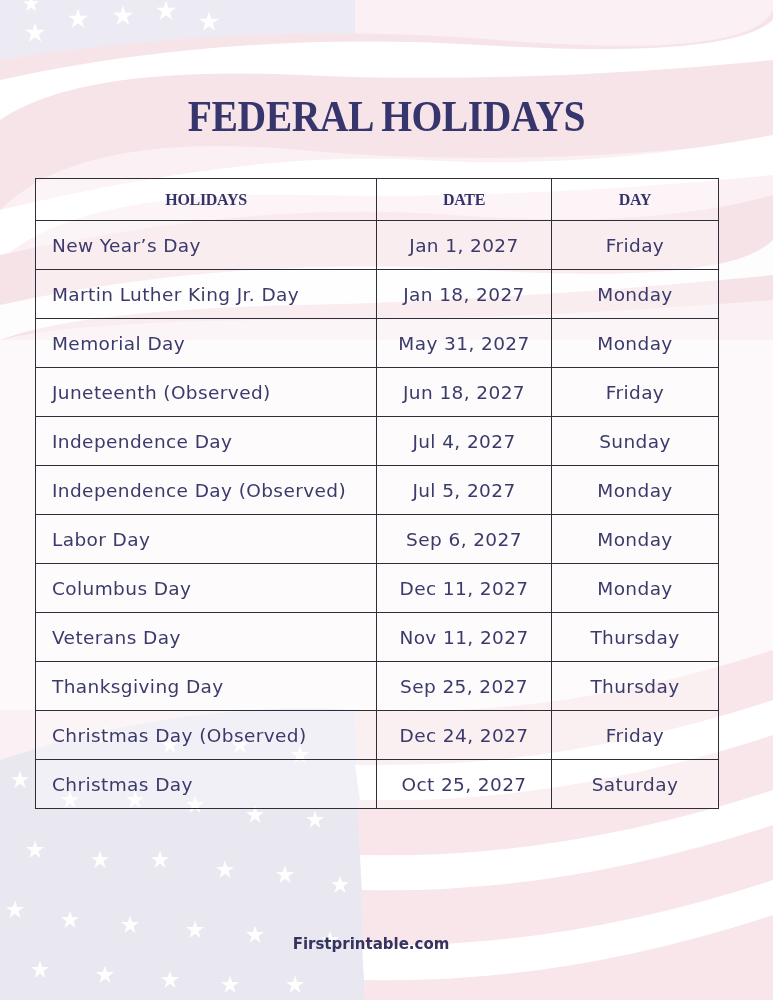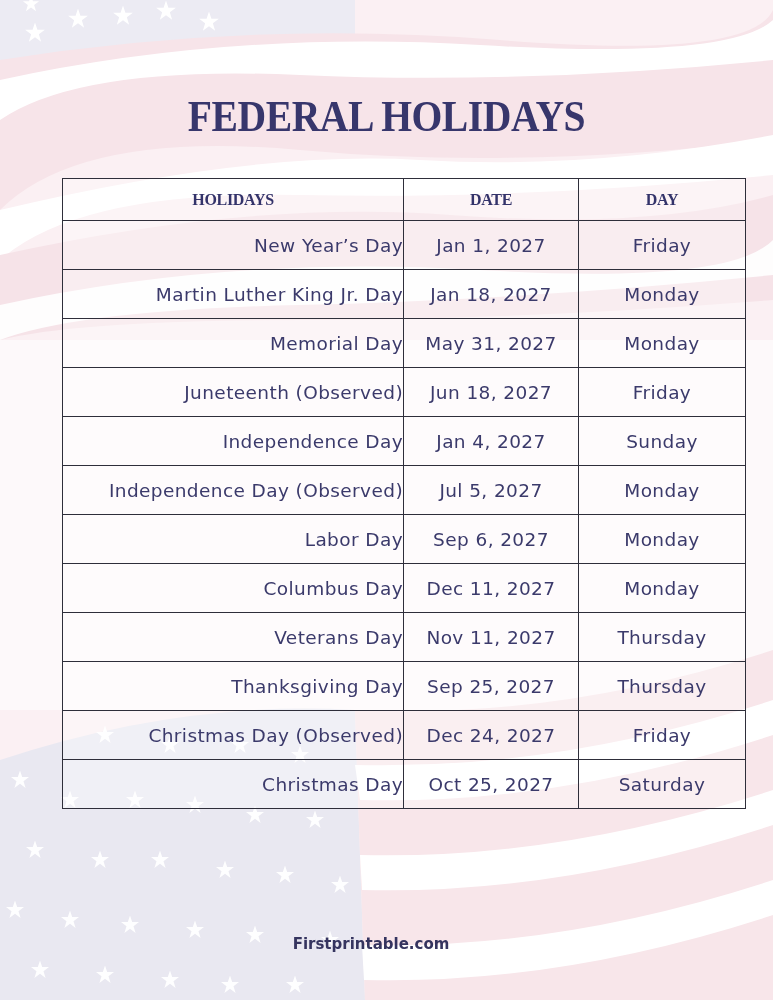"HOLIDAYS" table.holidays { left: 62px -> 35px }
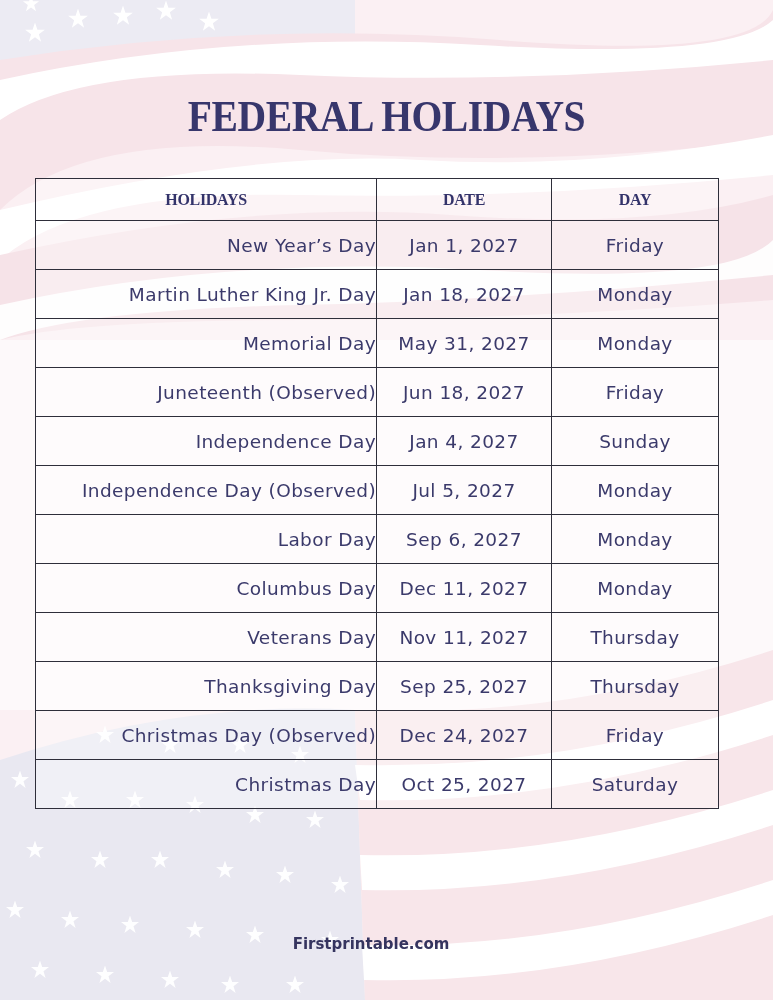"New Year’s Day" table.holidays td.name { text-align: right -> left }
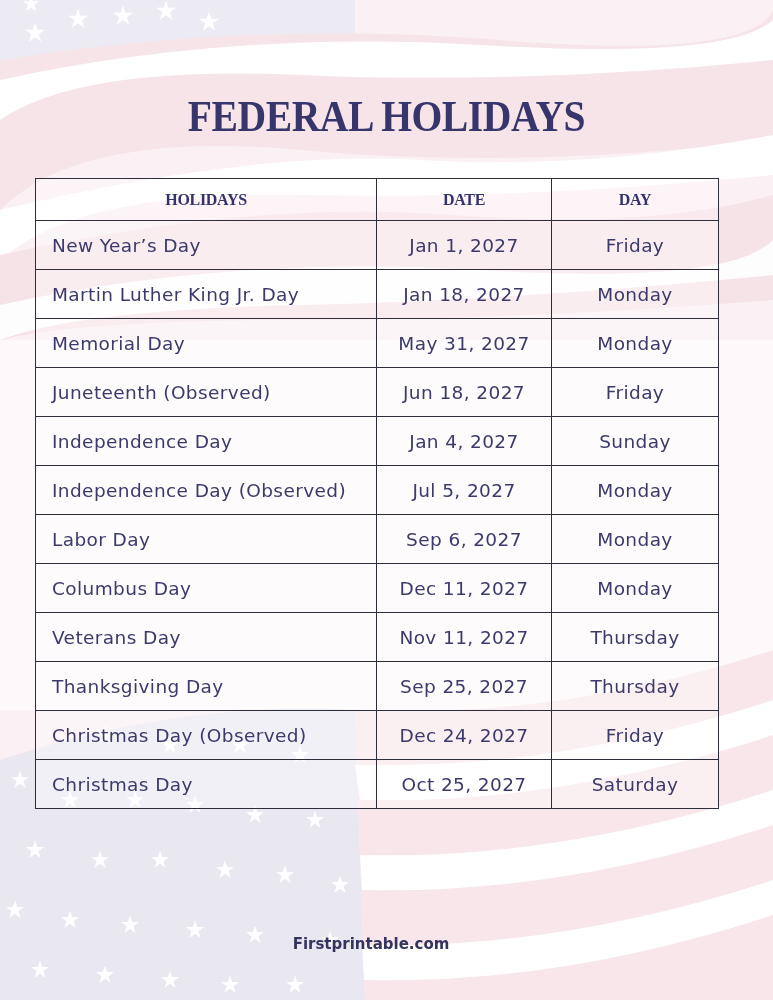"Jan 4, 2027" td.date { text: Jan -> Jul }
